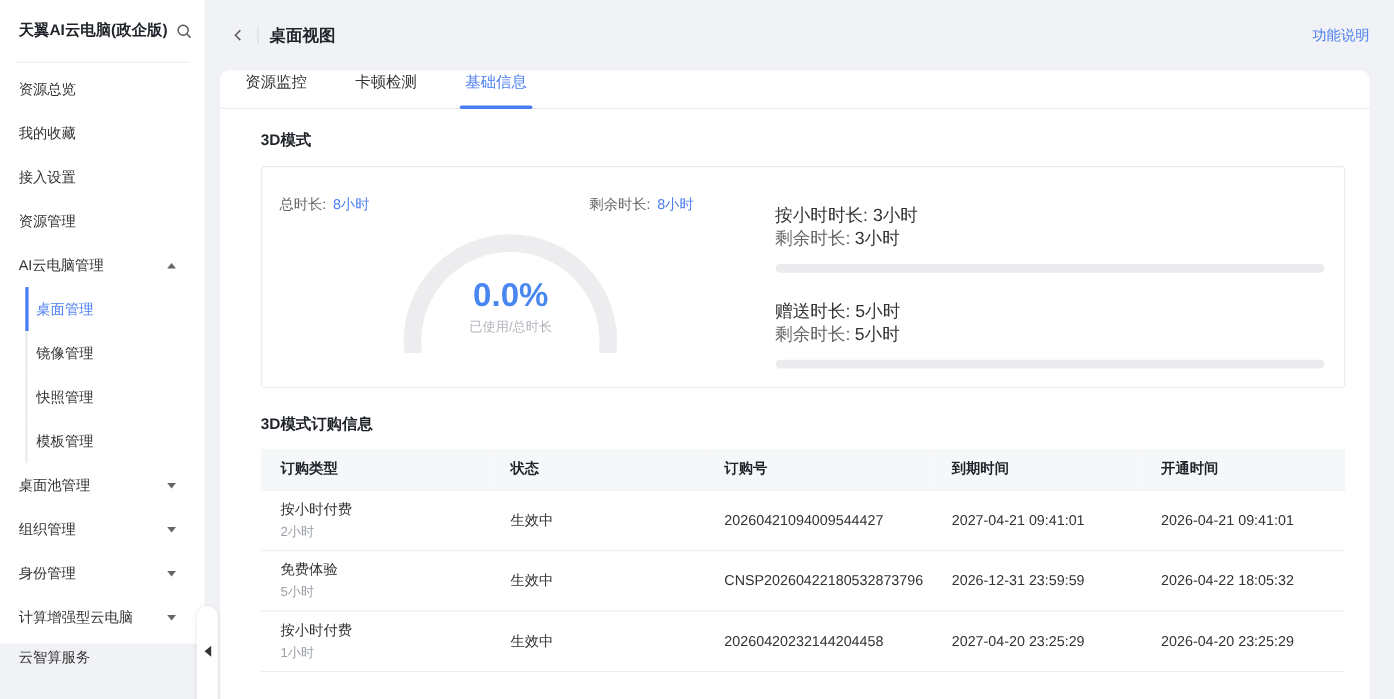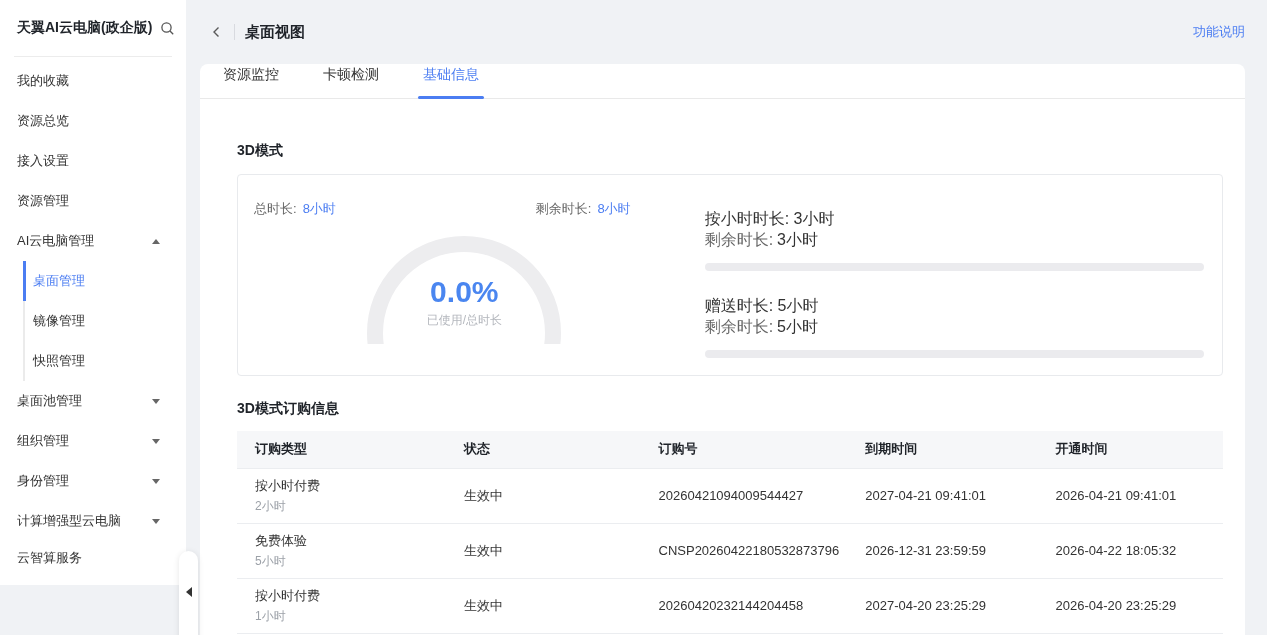"我的收藏" div.nav-item { order: before "资源总览" -> after "资源总览" }
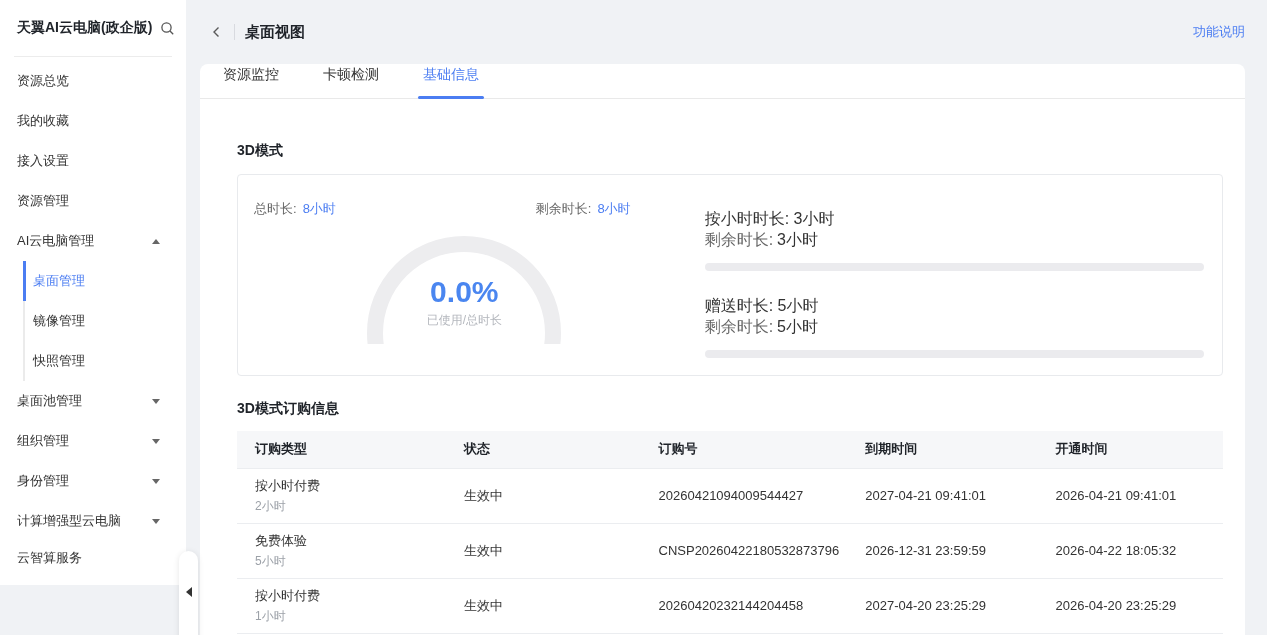"3D模式" .section-title { margin-top: 43px -> 20px }
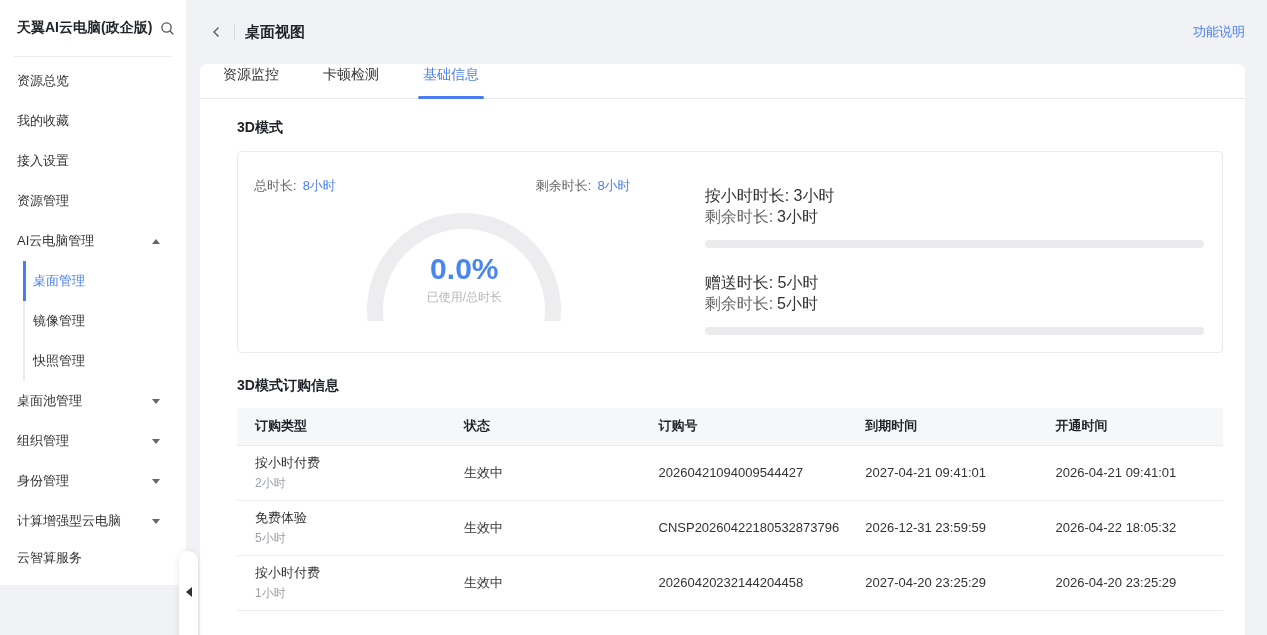"模板管理" div.nav-sub { html: none -> <div><span>模板管理</span></div> }
